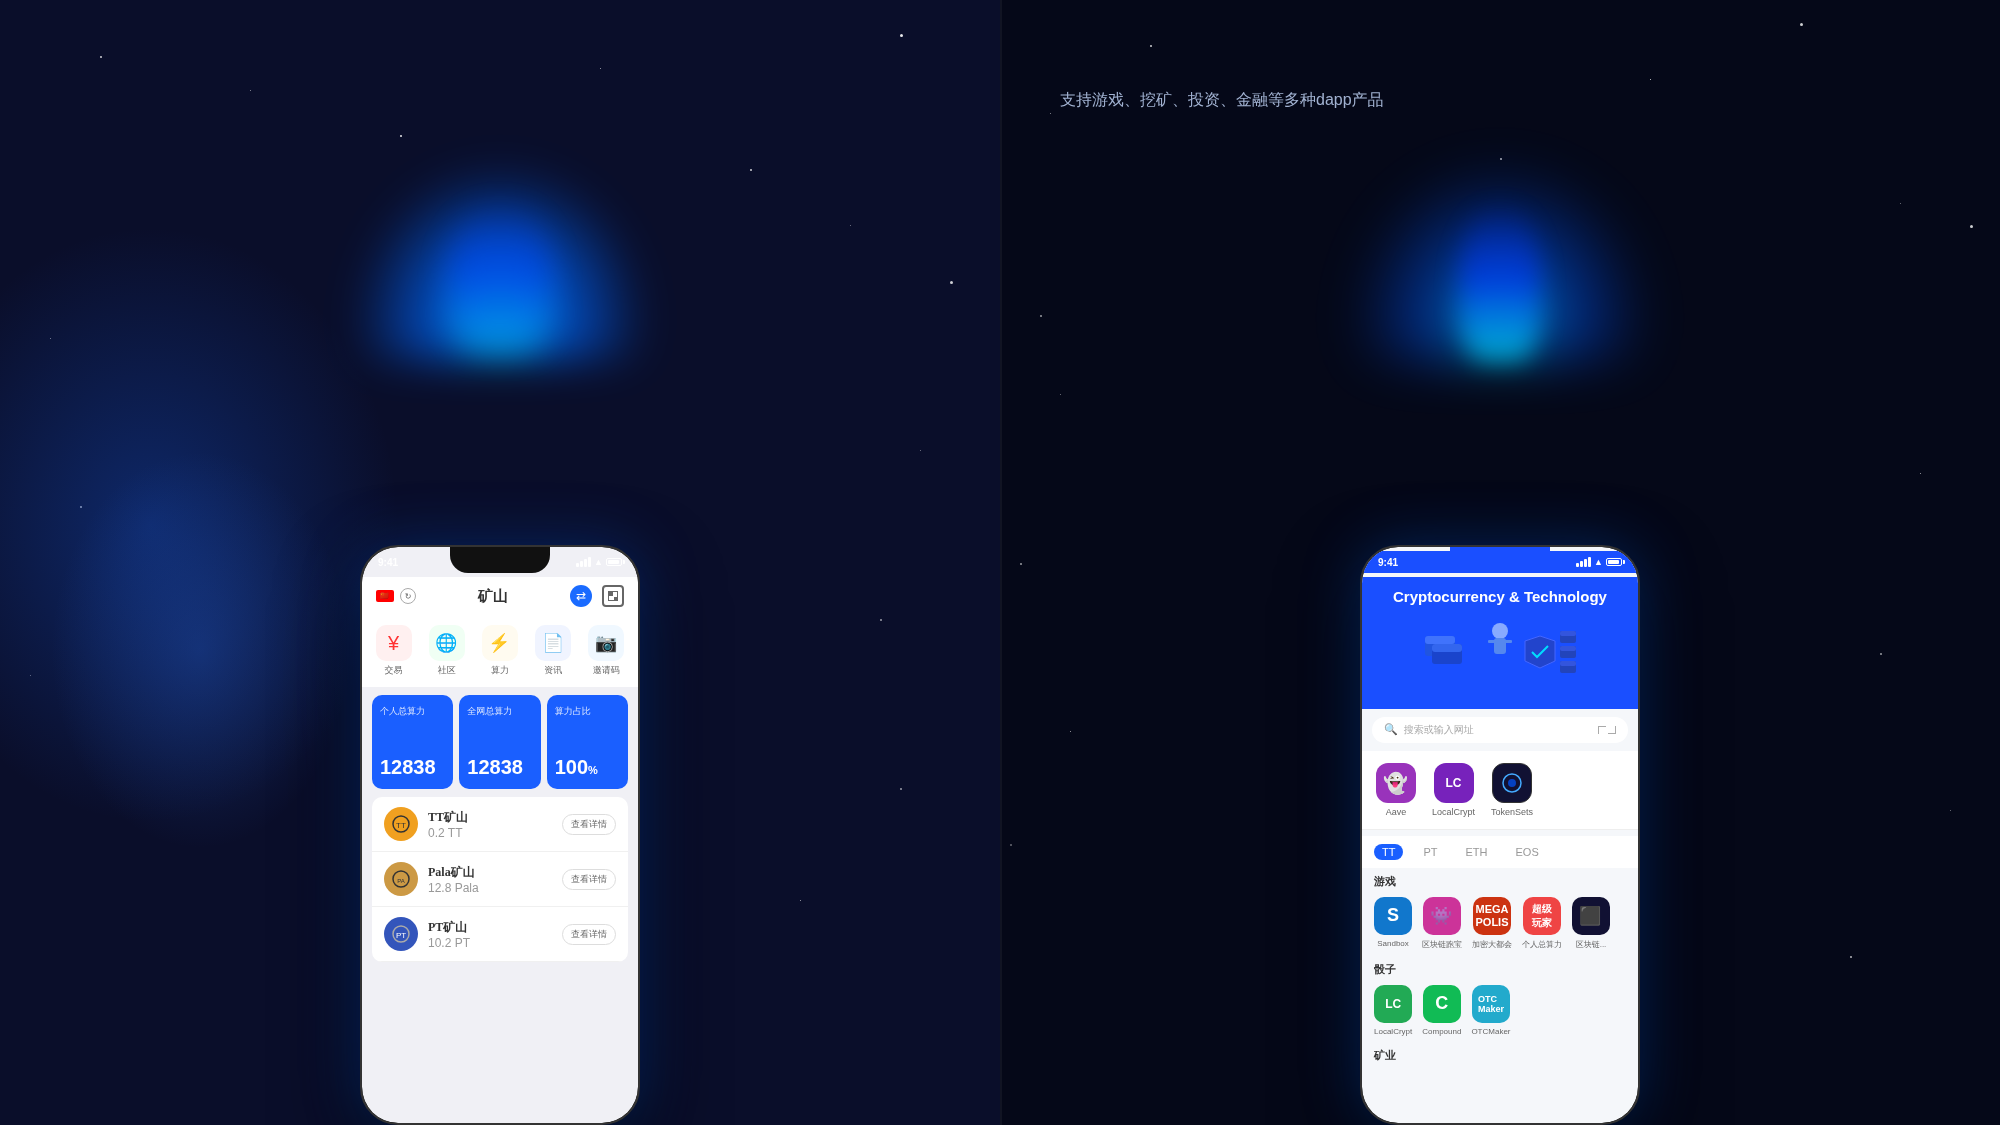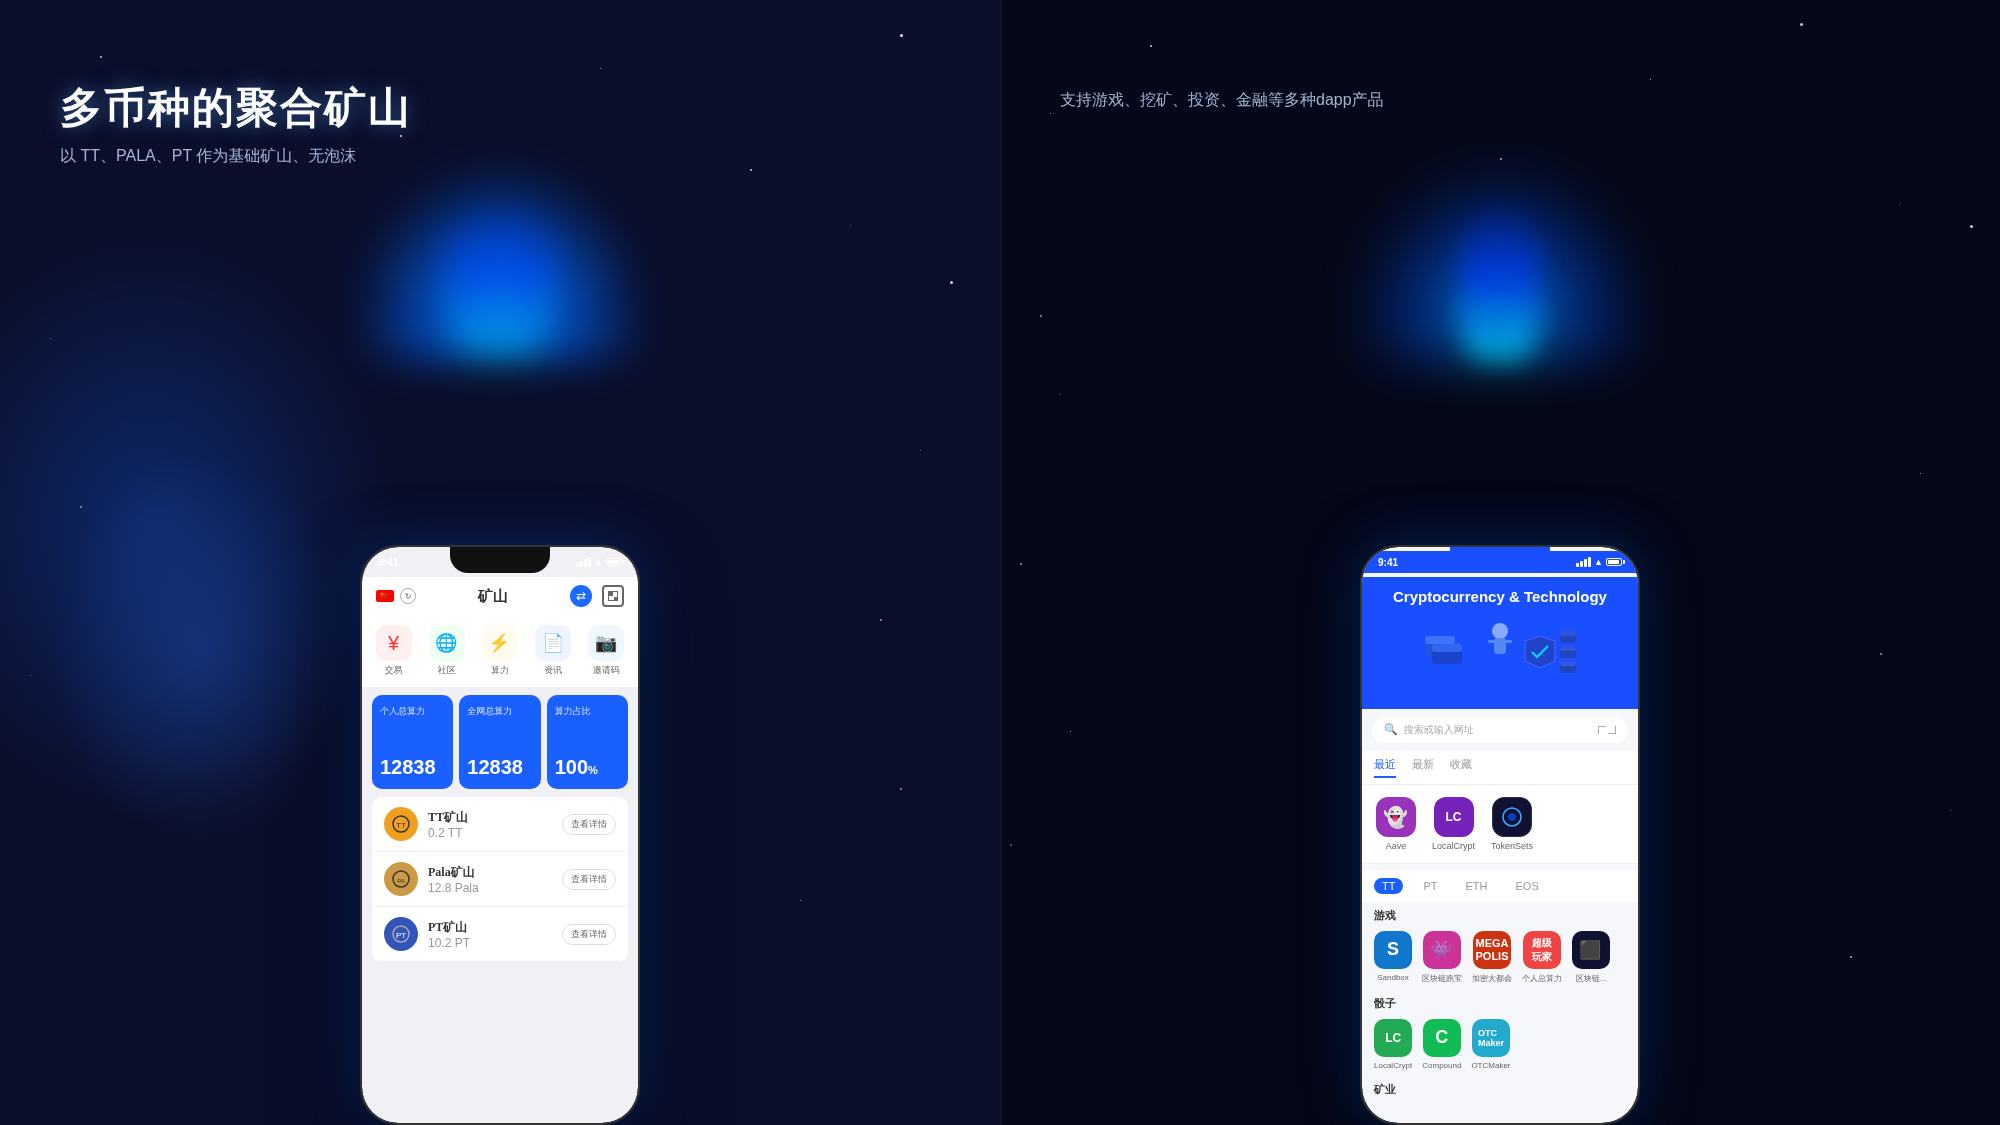"多币种的聚合矿山" div.panel-title { html: <div> <h1>多币种的聚合矿山</h1> <p>以 TT、PALA、PT 作为基础矿山、无泡沫</p> </div> -> none }
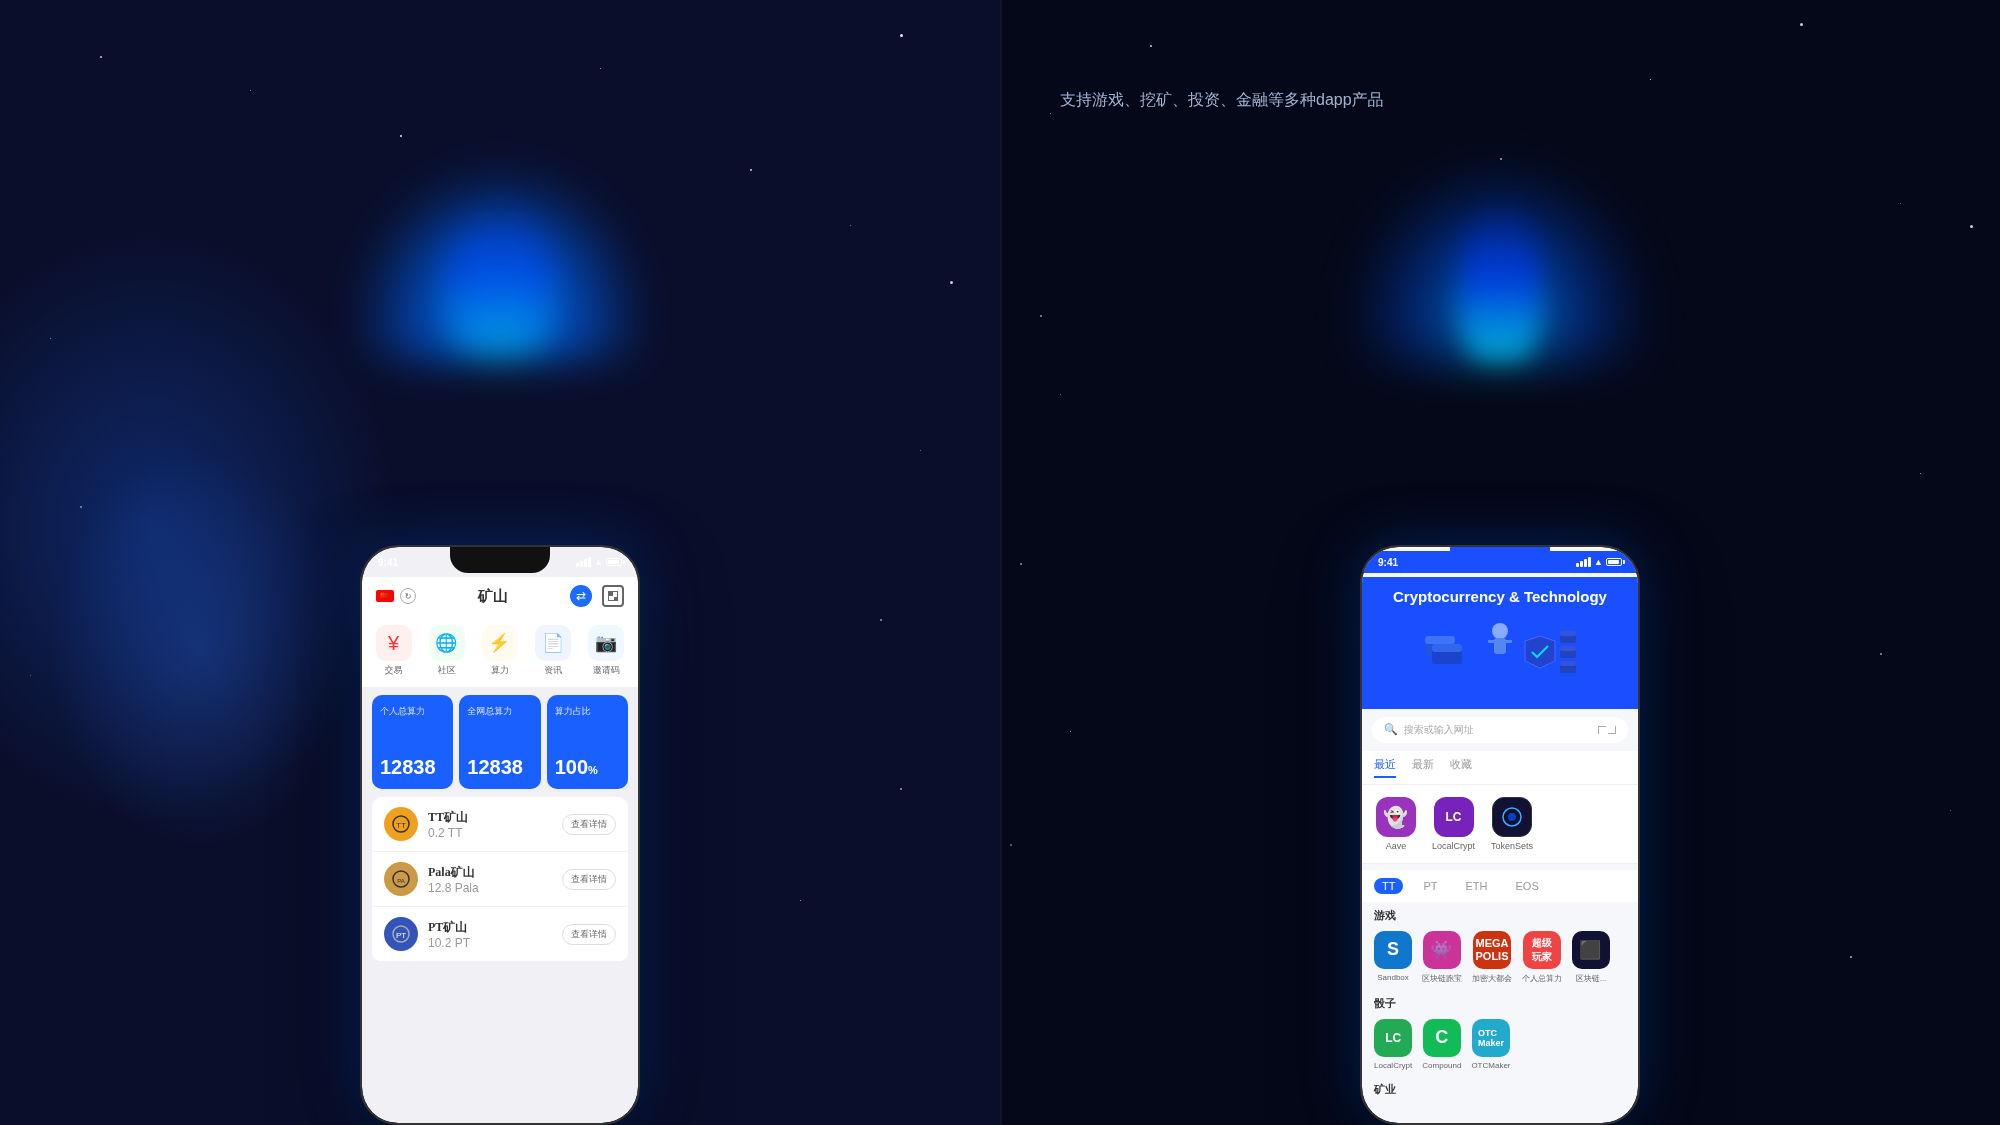"最近" div.tab-row { html: <div> <div>最近</div> <div>最新</div> <div>收藏</div> </div> -> none }
